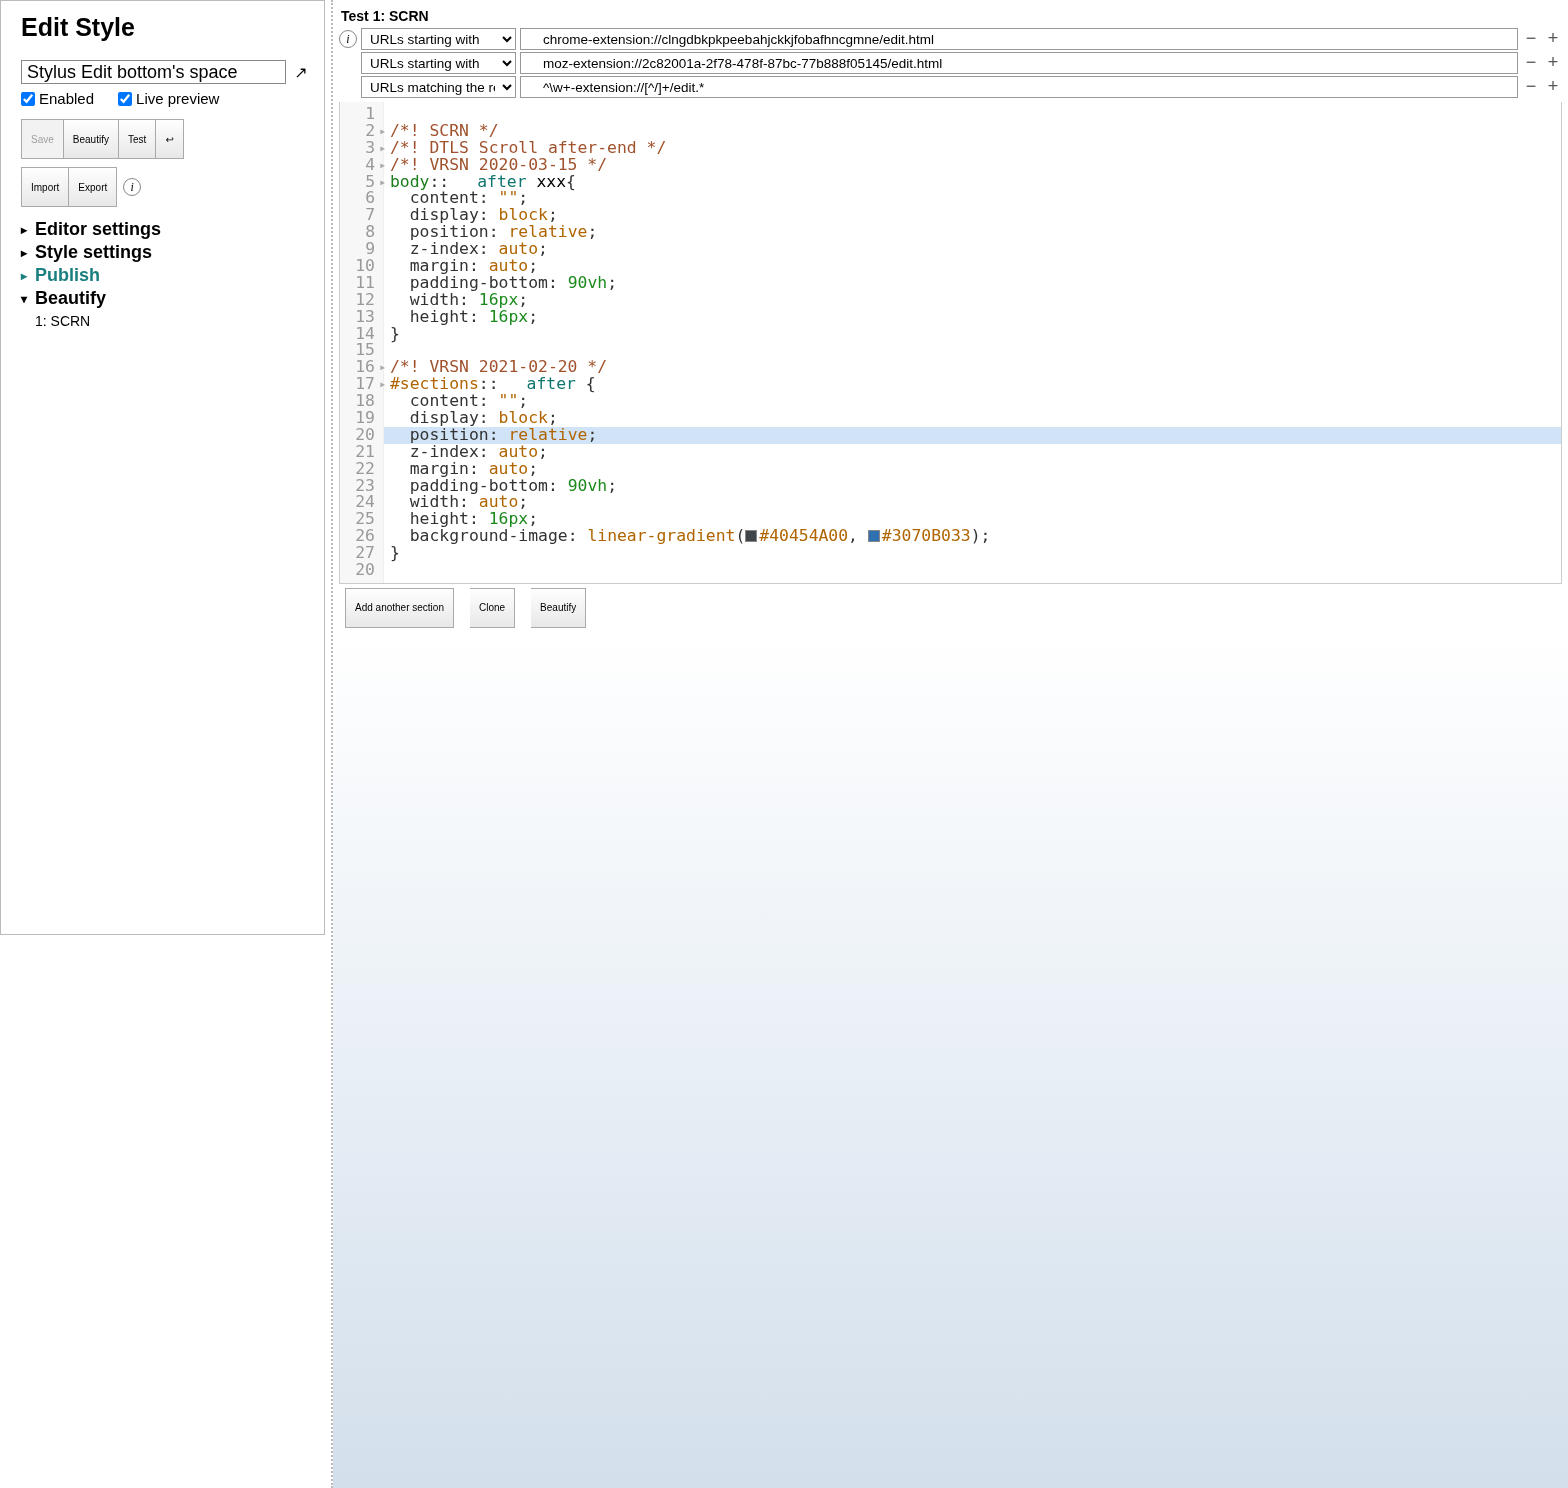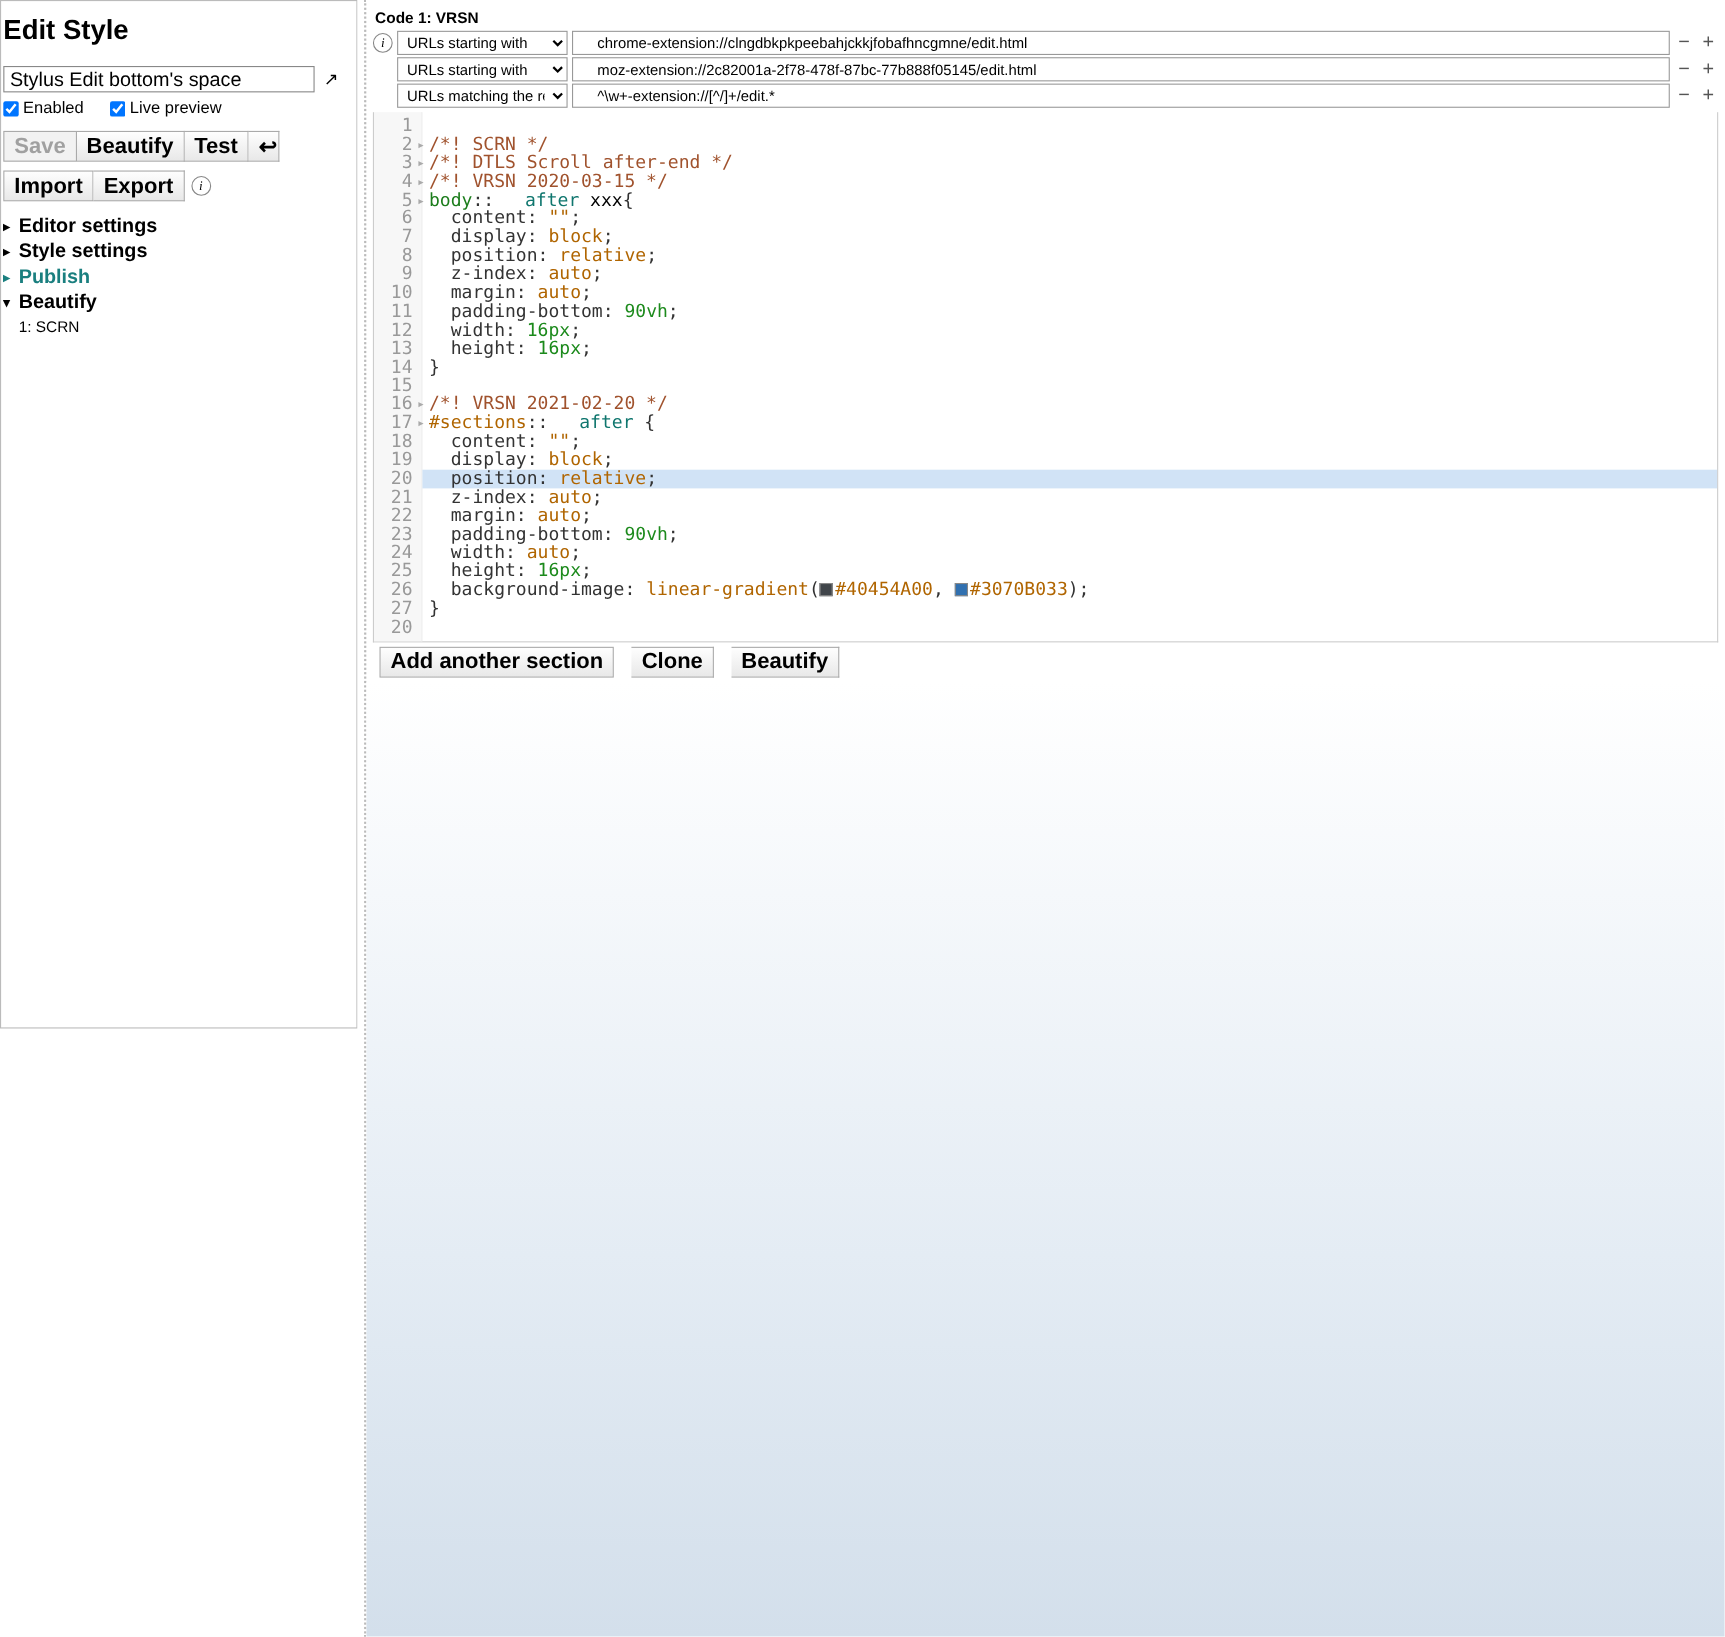"Edit Style" .sidebar { padding: 12px 14px 6px 2px -> 12px 14px 6px 20px }
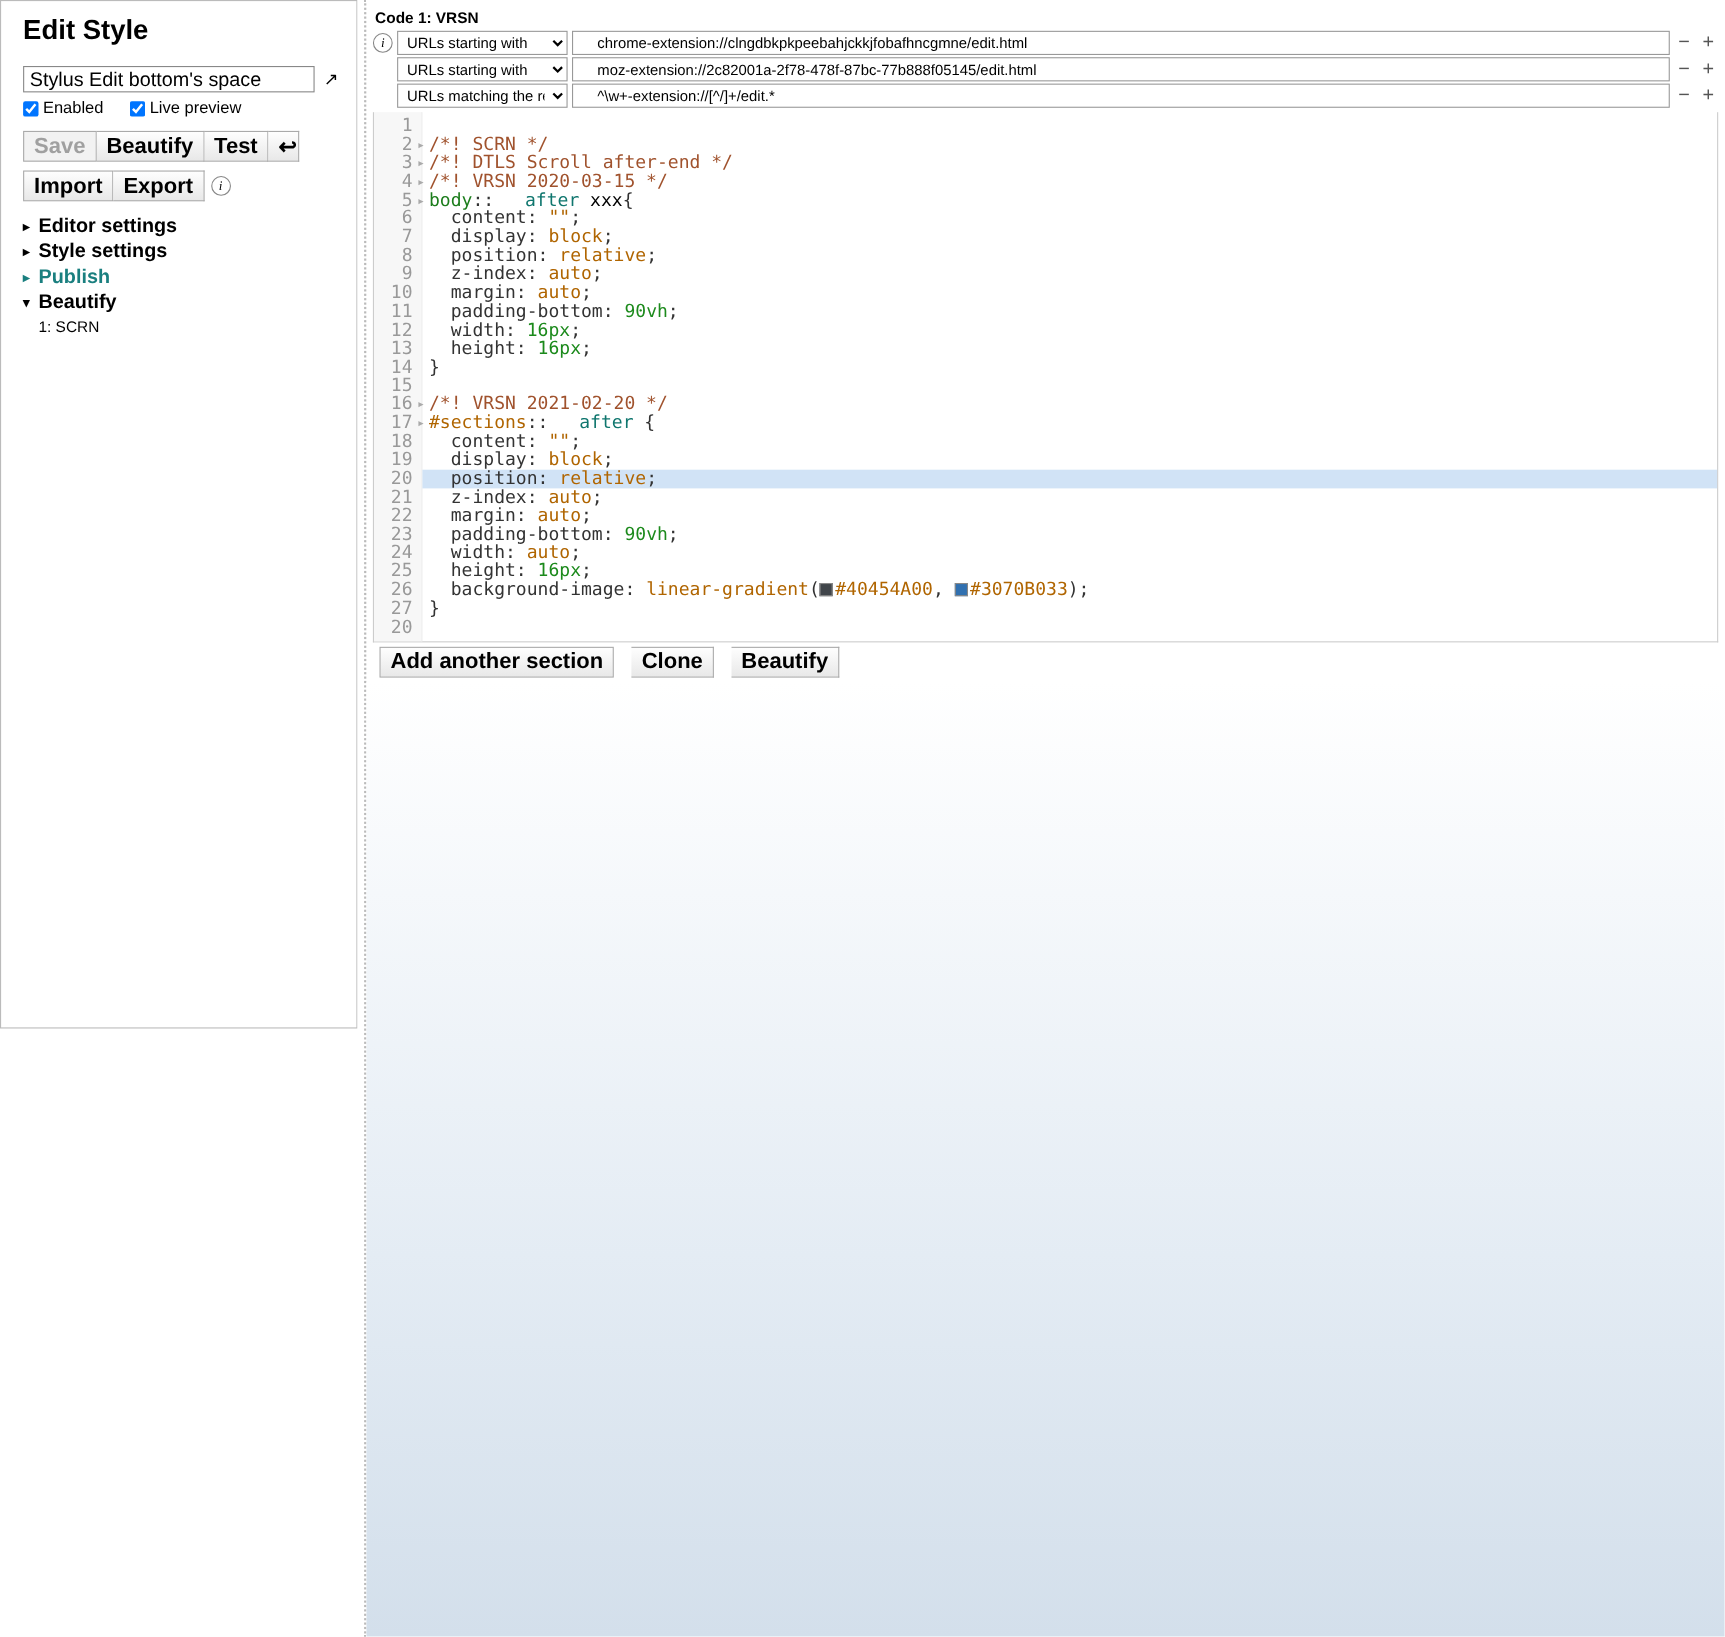"Code 1: VRSN" div.code-label { text: Code 1: VRSN -> Test 1: SCRN }
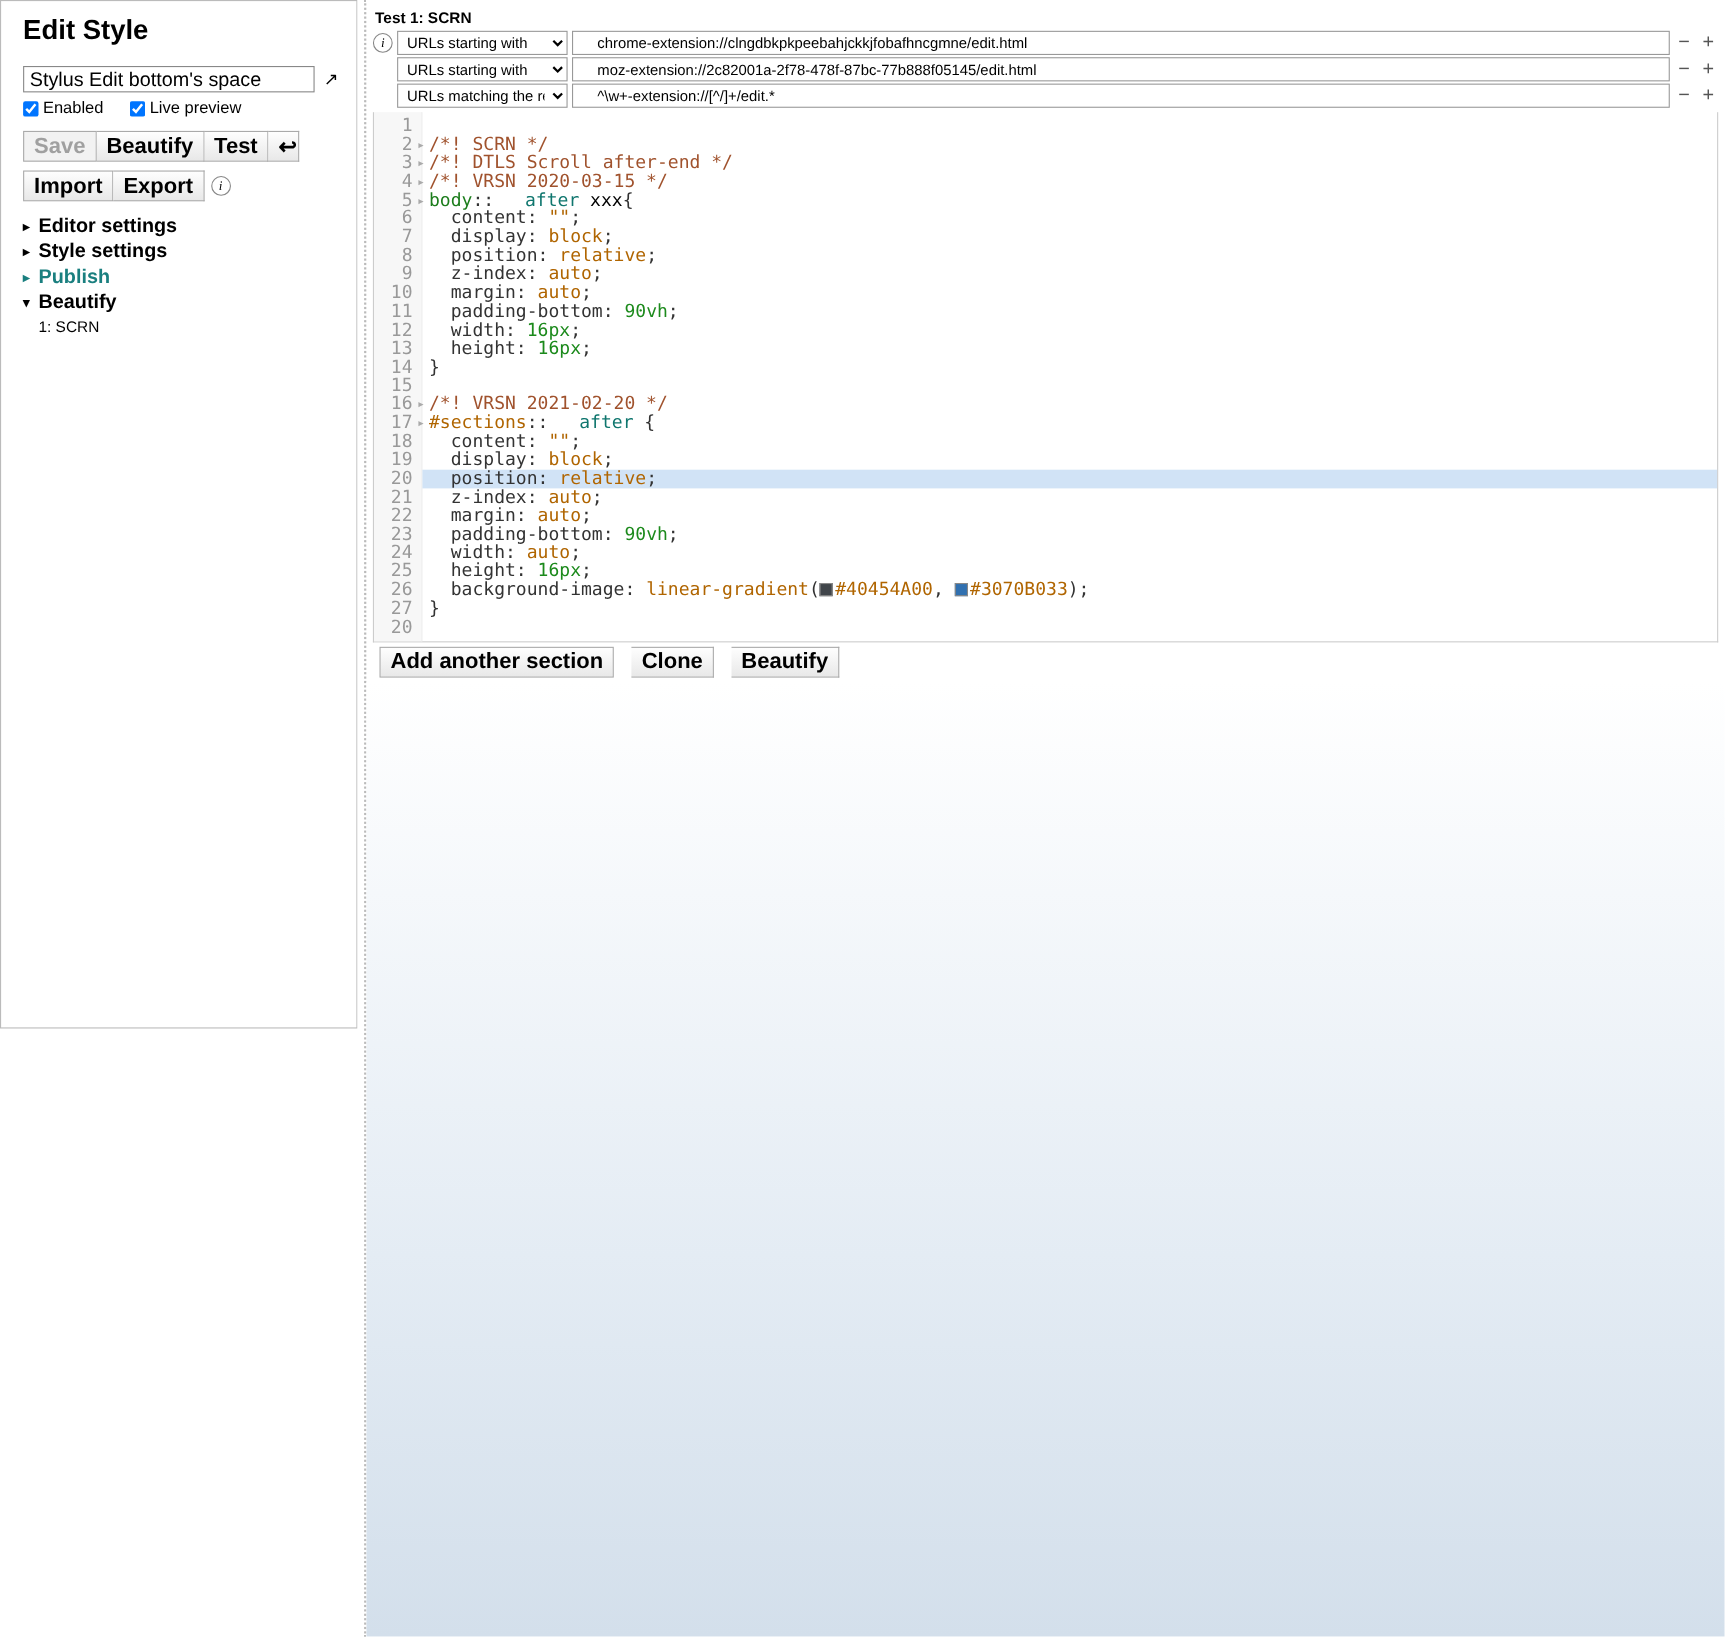"Save" .btn { font-size: 20px -> 10px; font-weight: bold -> none; height: 28px -> 40px }
